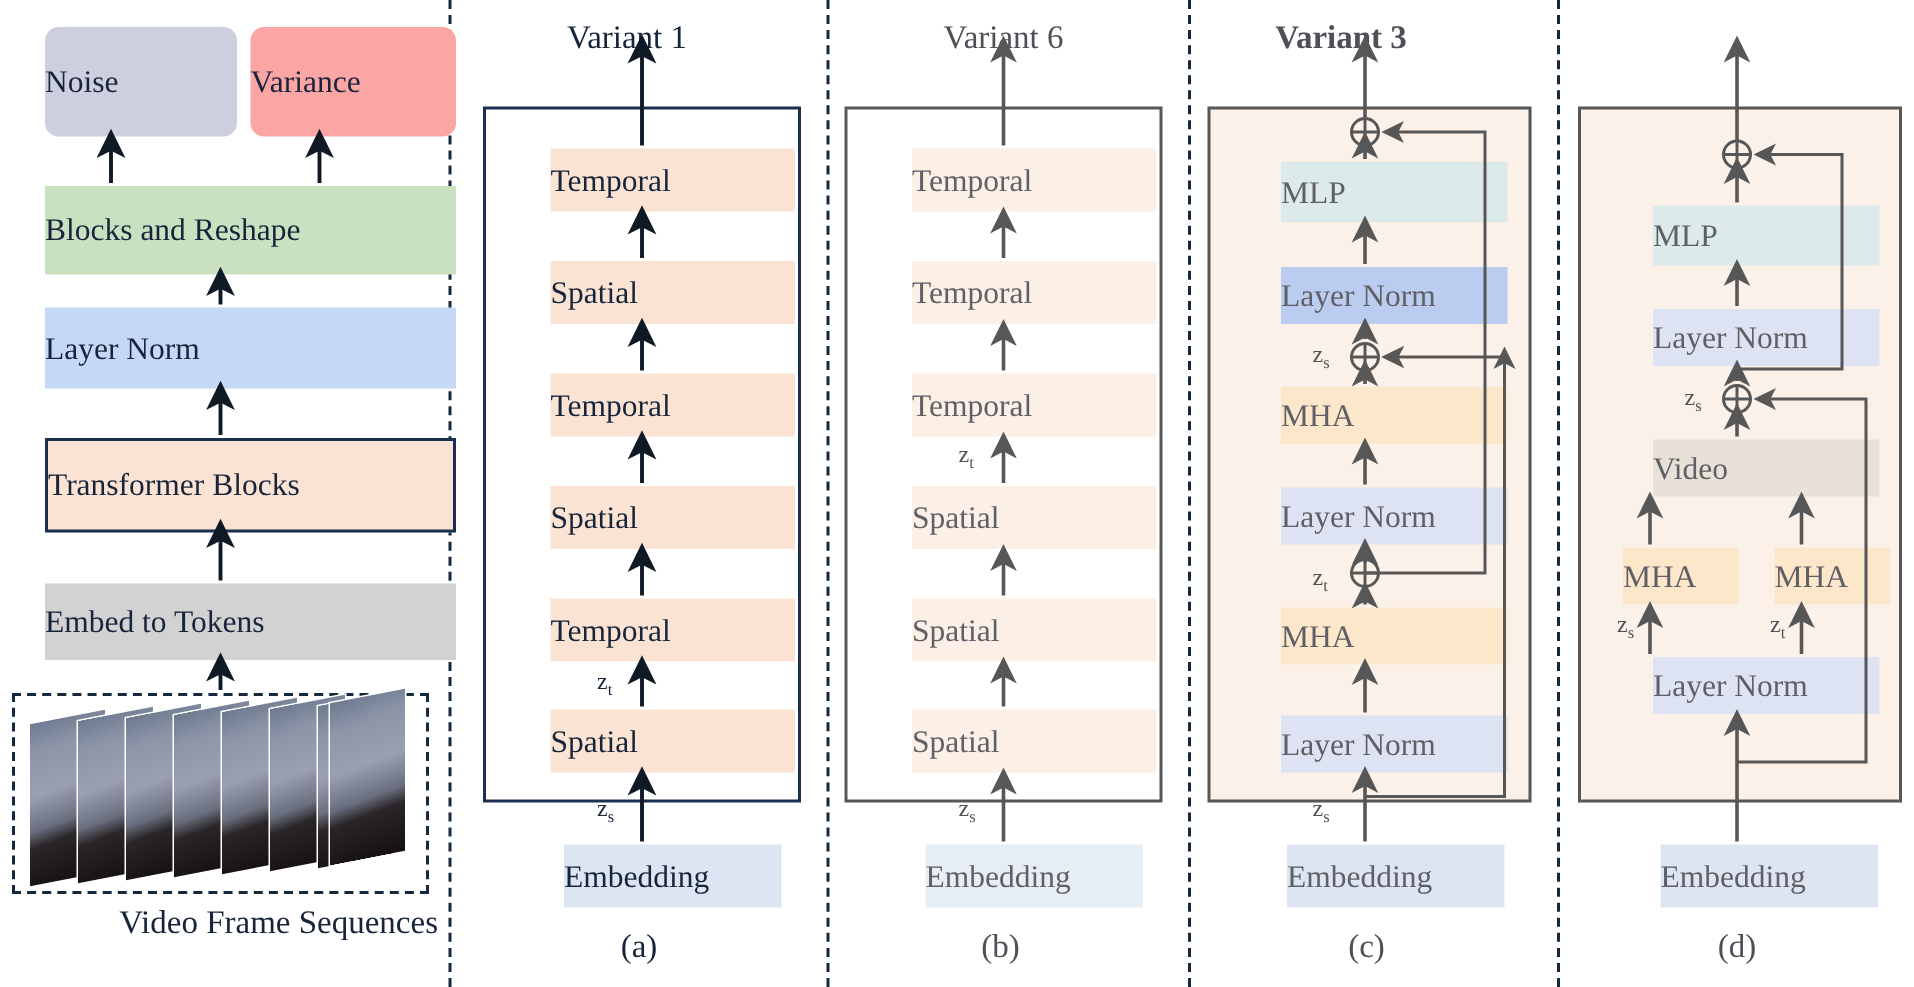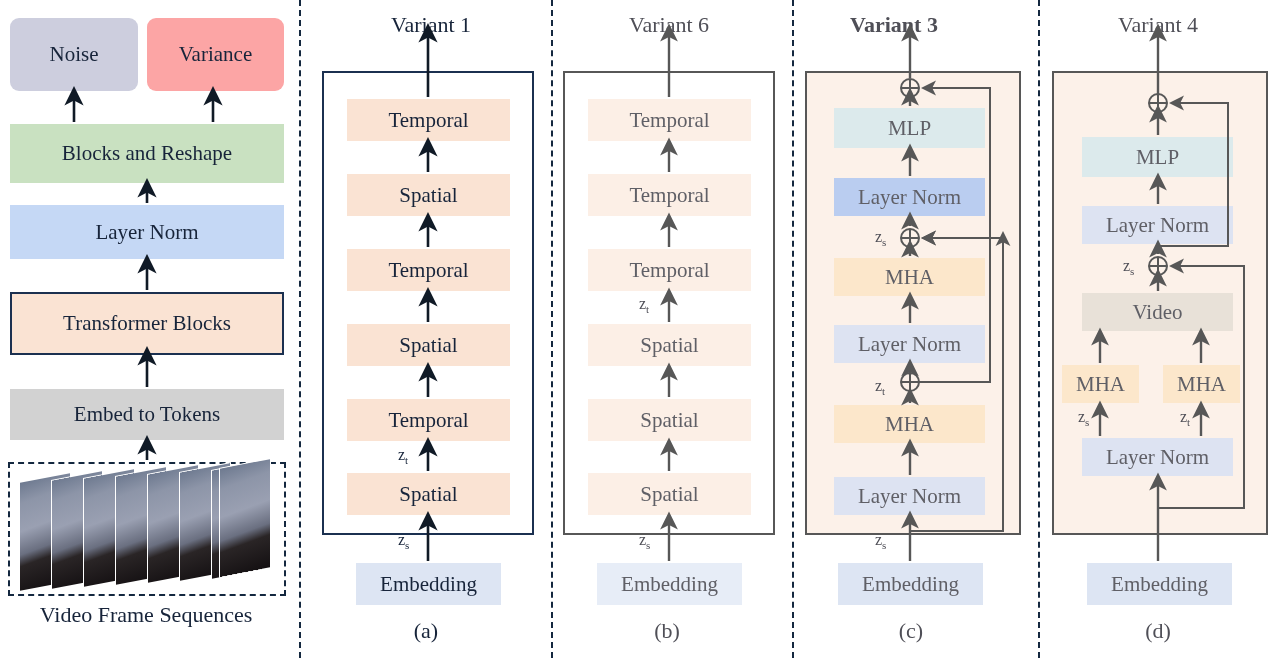"Variant 1" div.title { left: 325px -> 312px }
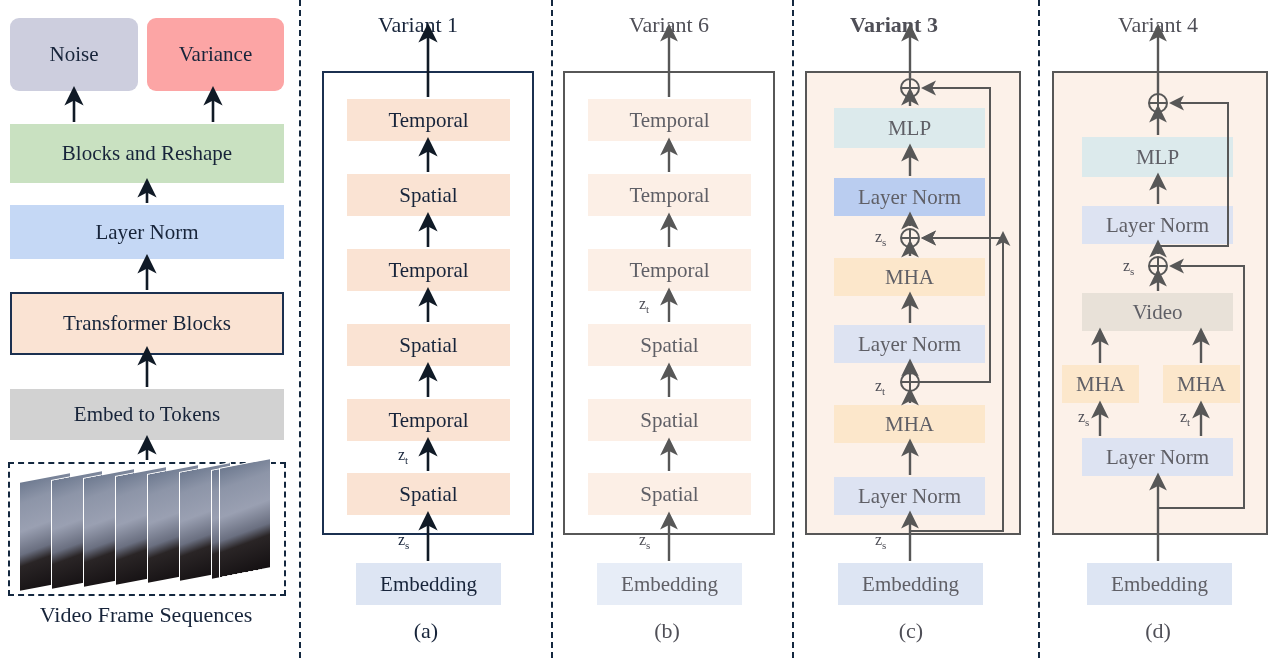"Variant 4" div.title { html: <div>Variant 4</div> -> none }
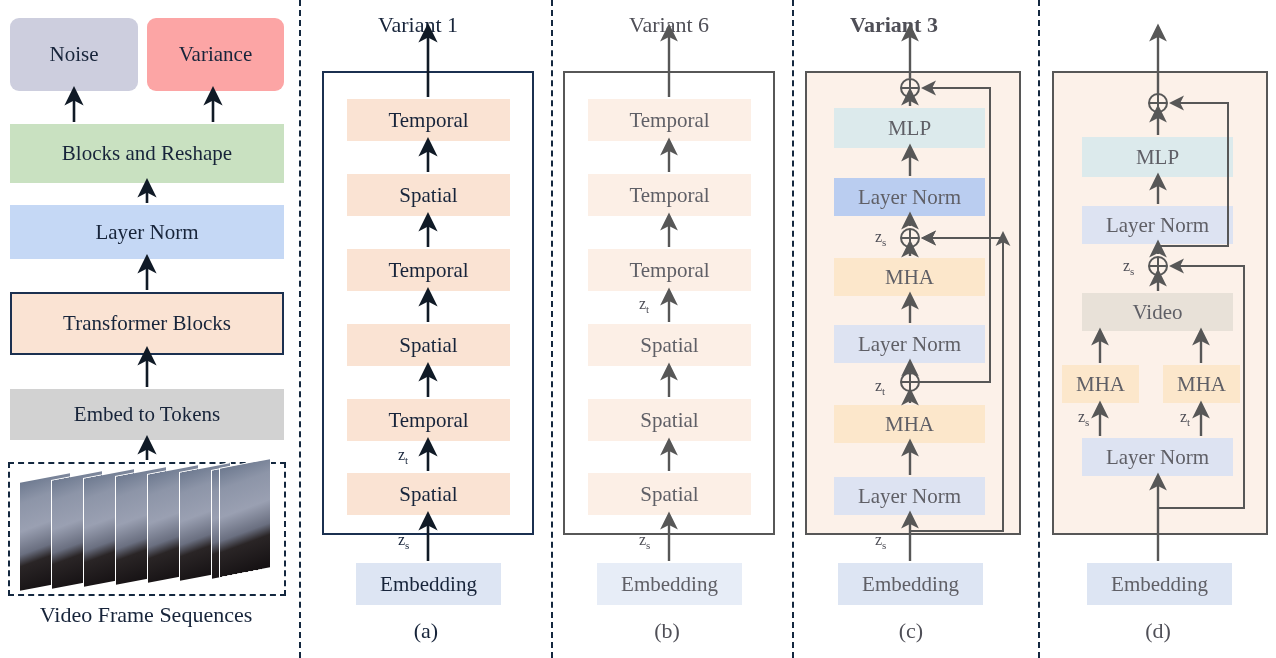"Noise" .blk { justify-content: center -> none; margin-left: none -> 20px }
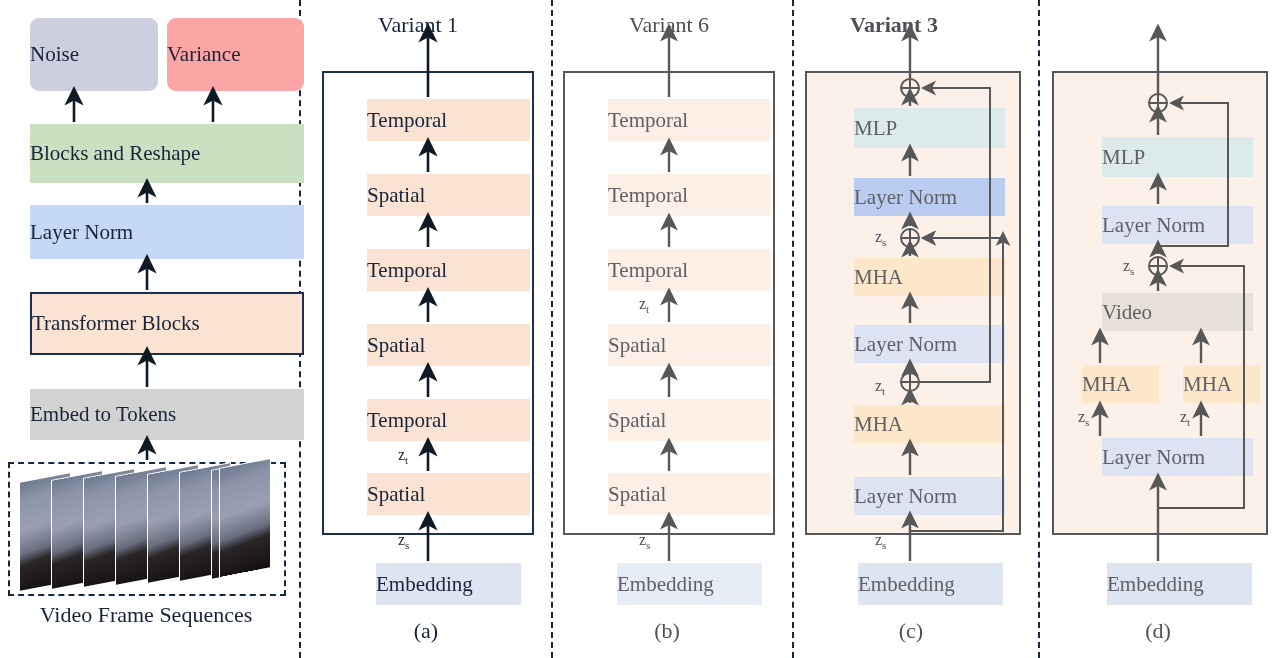"Video Frame Sequences" .vfs { text-align: center -> right }
